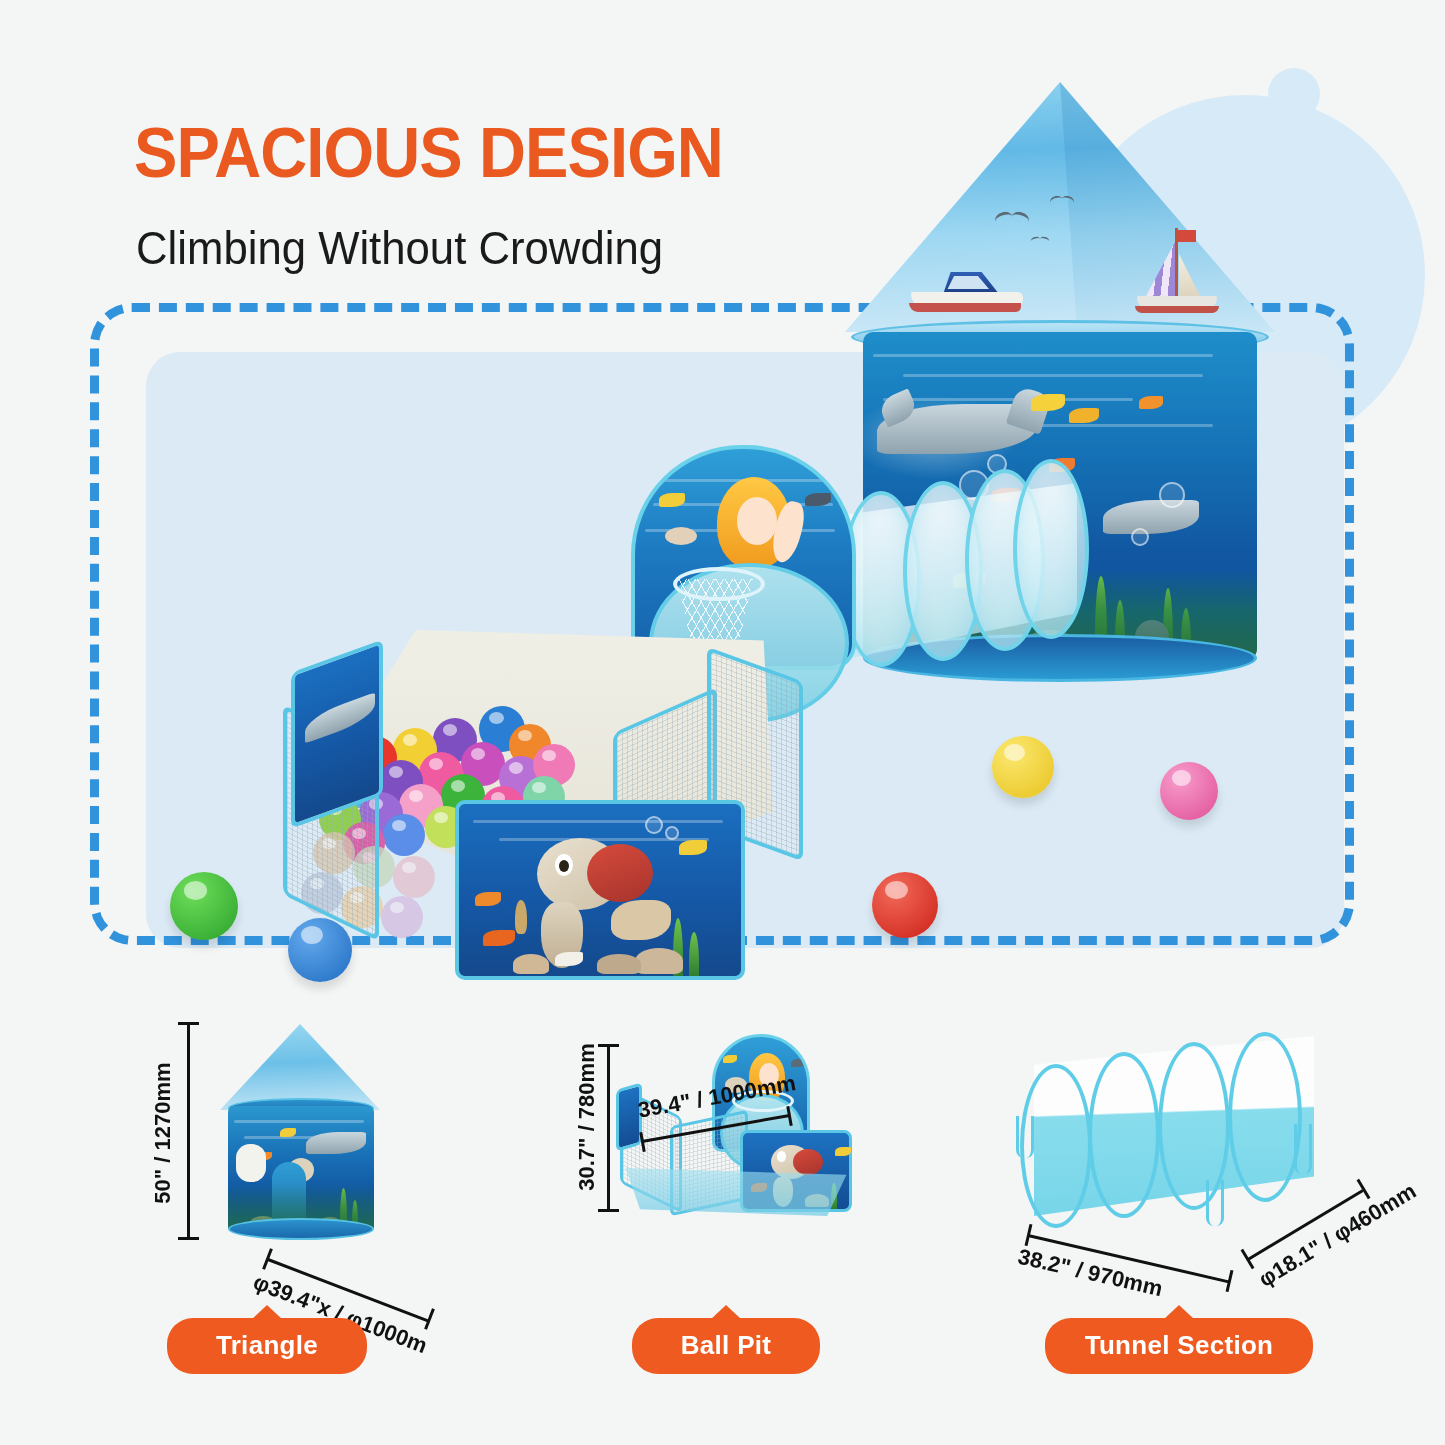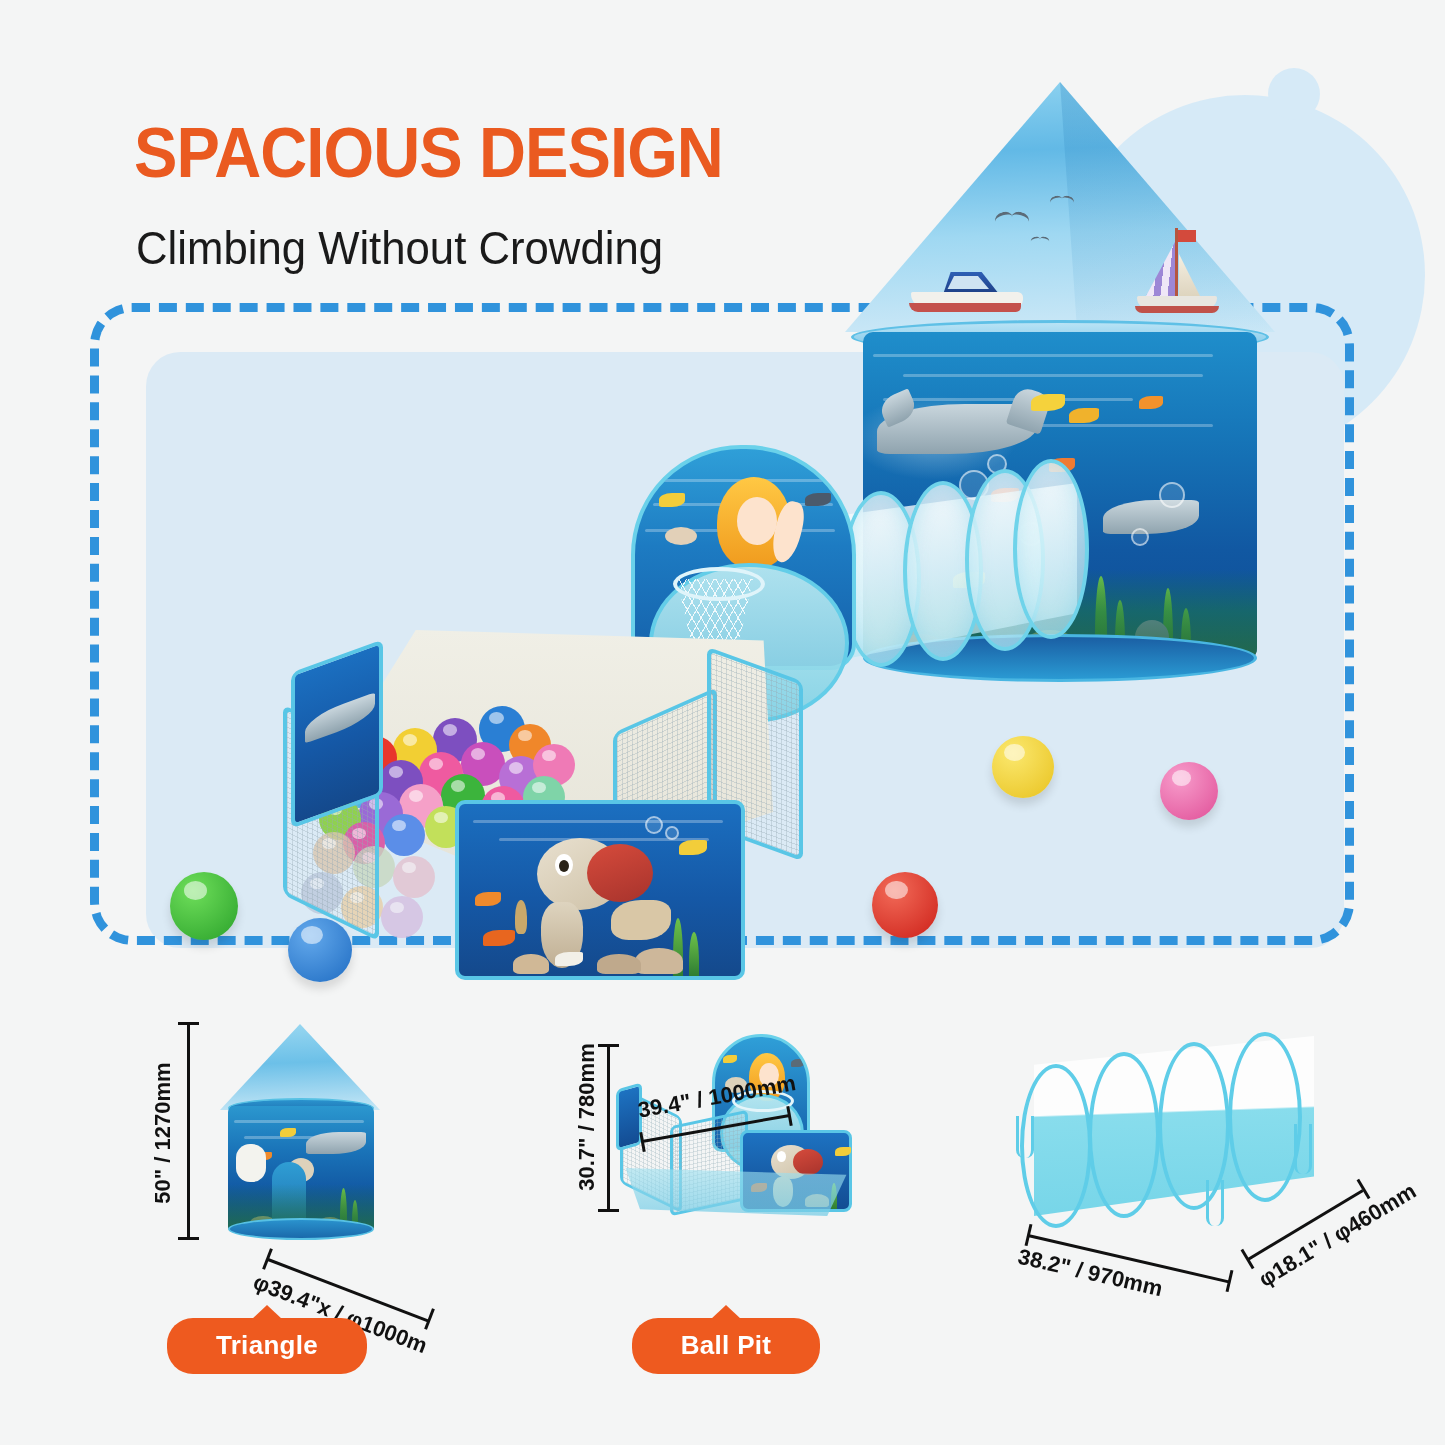"Tunnel Section" div.badge-wrap { html: none -> <div> <div> <span></span> <span>Tunnel Section</span> </div> </div> }
